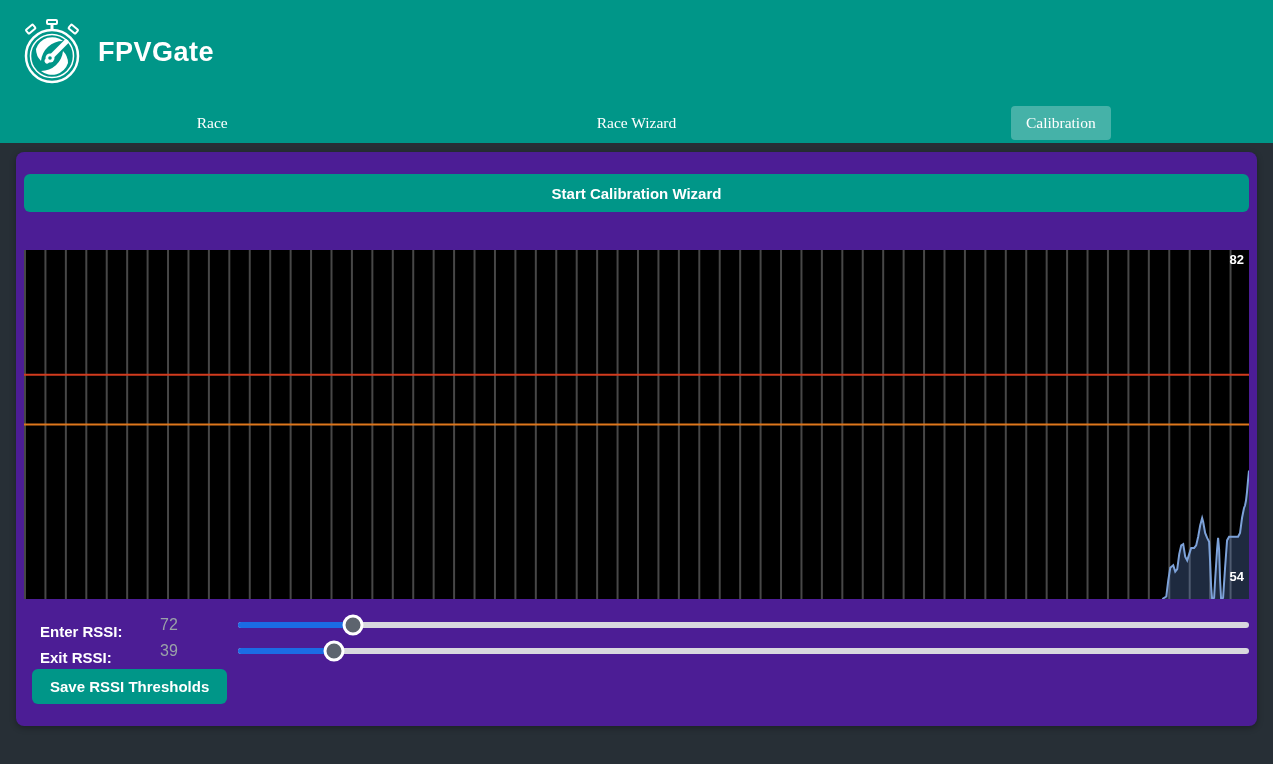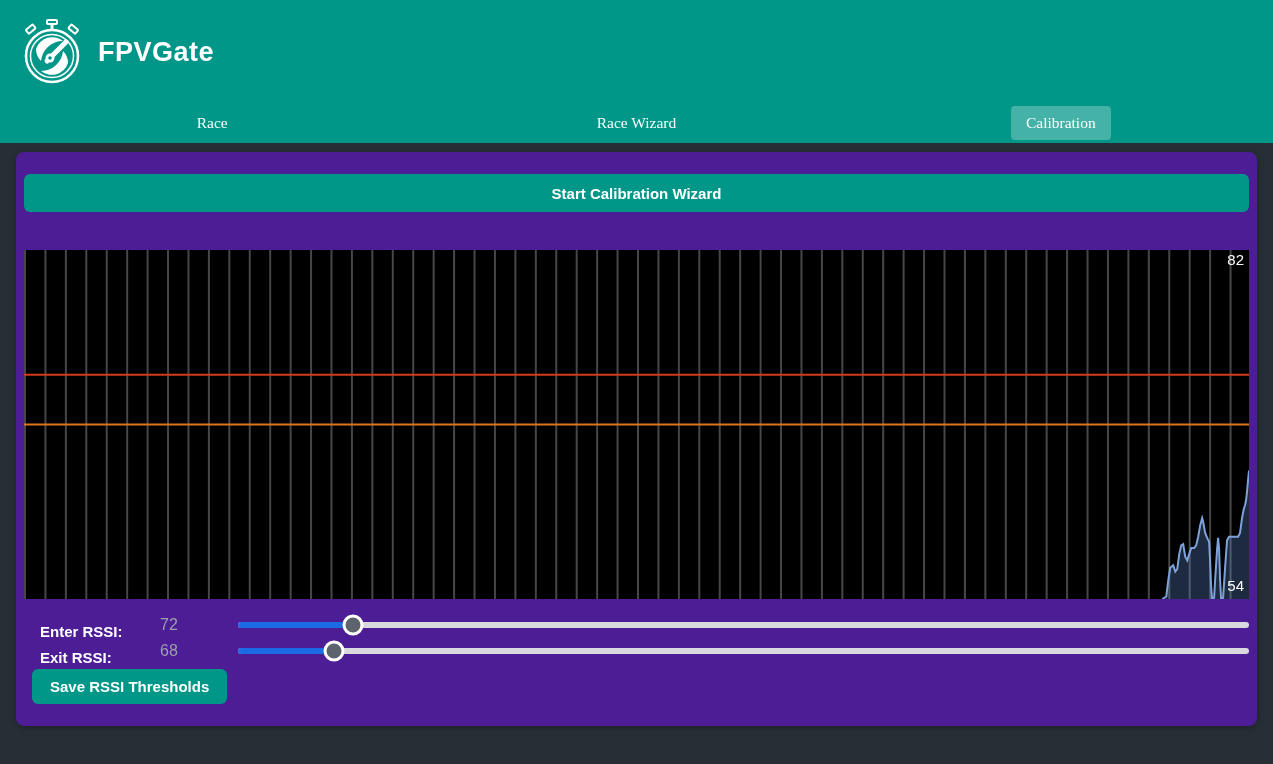"82" .chart-label { font-size: 15px -> 13px; font-weight: normal -> bold }
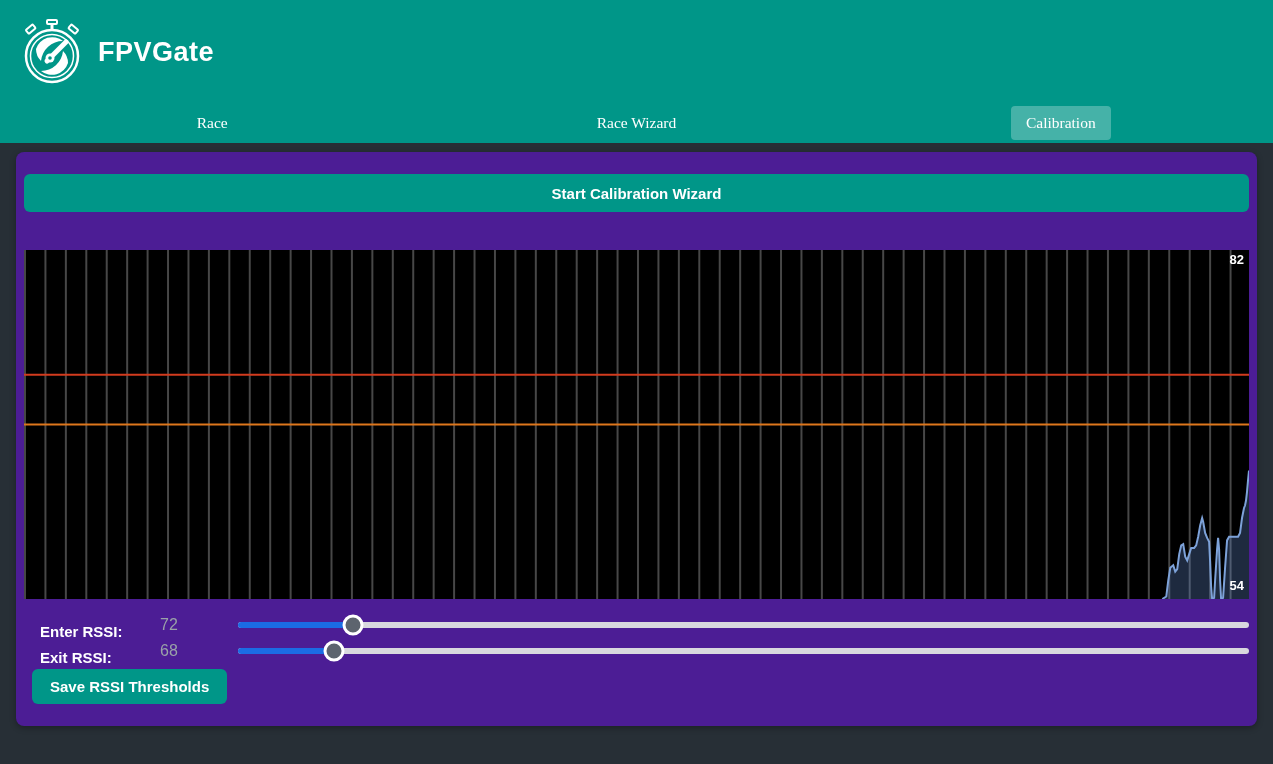"54" .chart-label.min { bottom: 8px -> 17px }
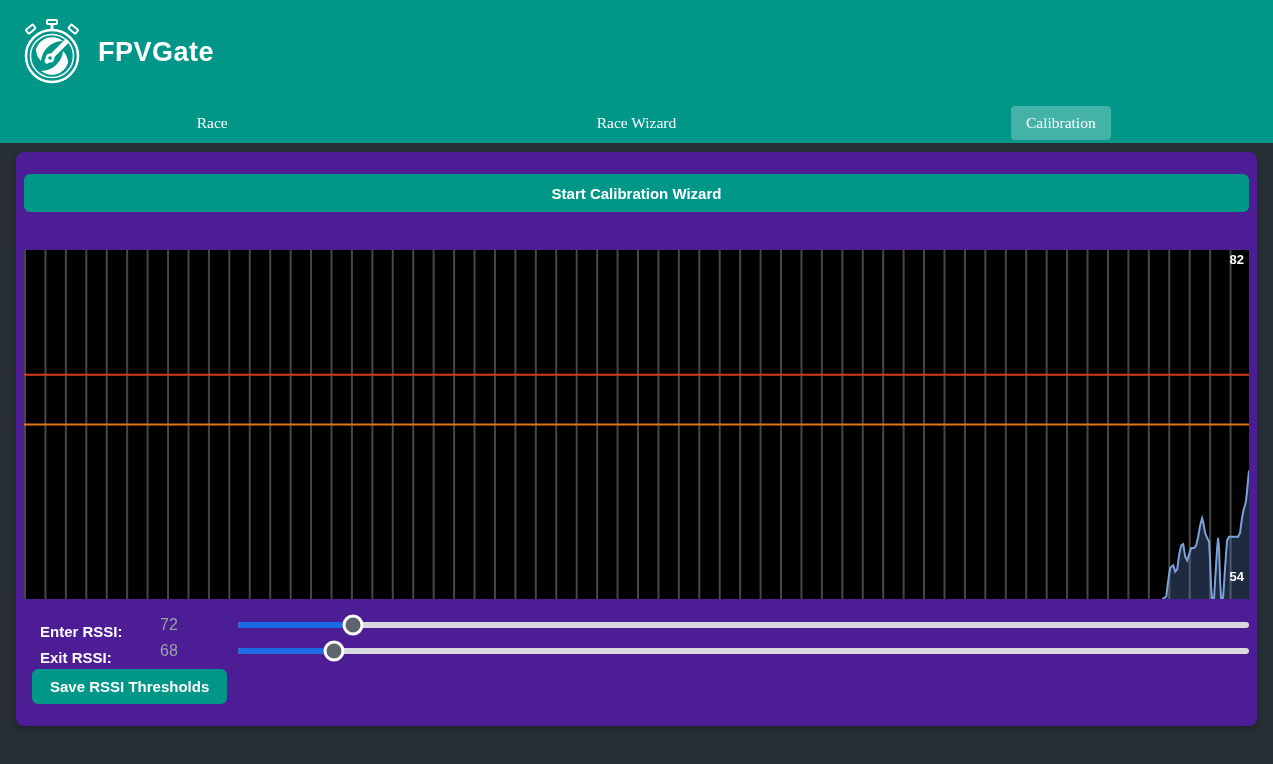"68" span.val { text: 68 -> 39 }
